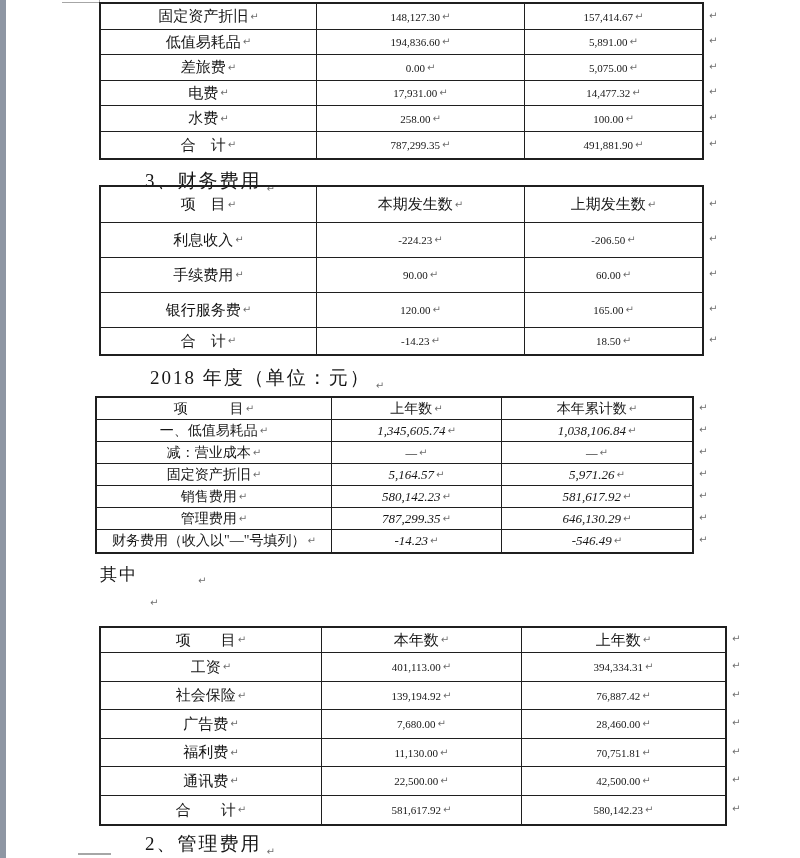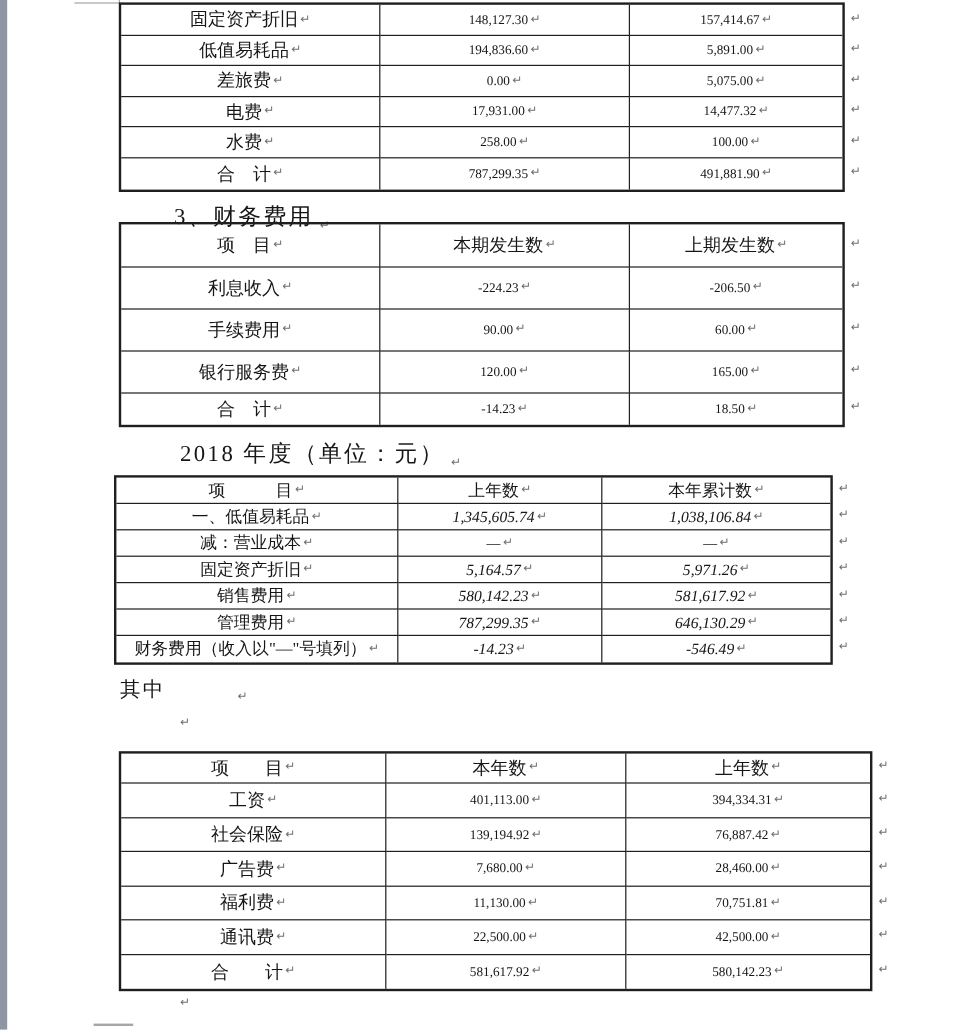"2、管理费用" span { html: none -> <span>2、管理费用</span> }
